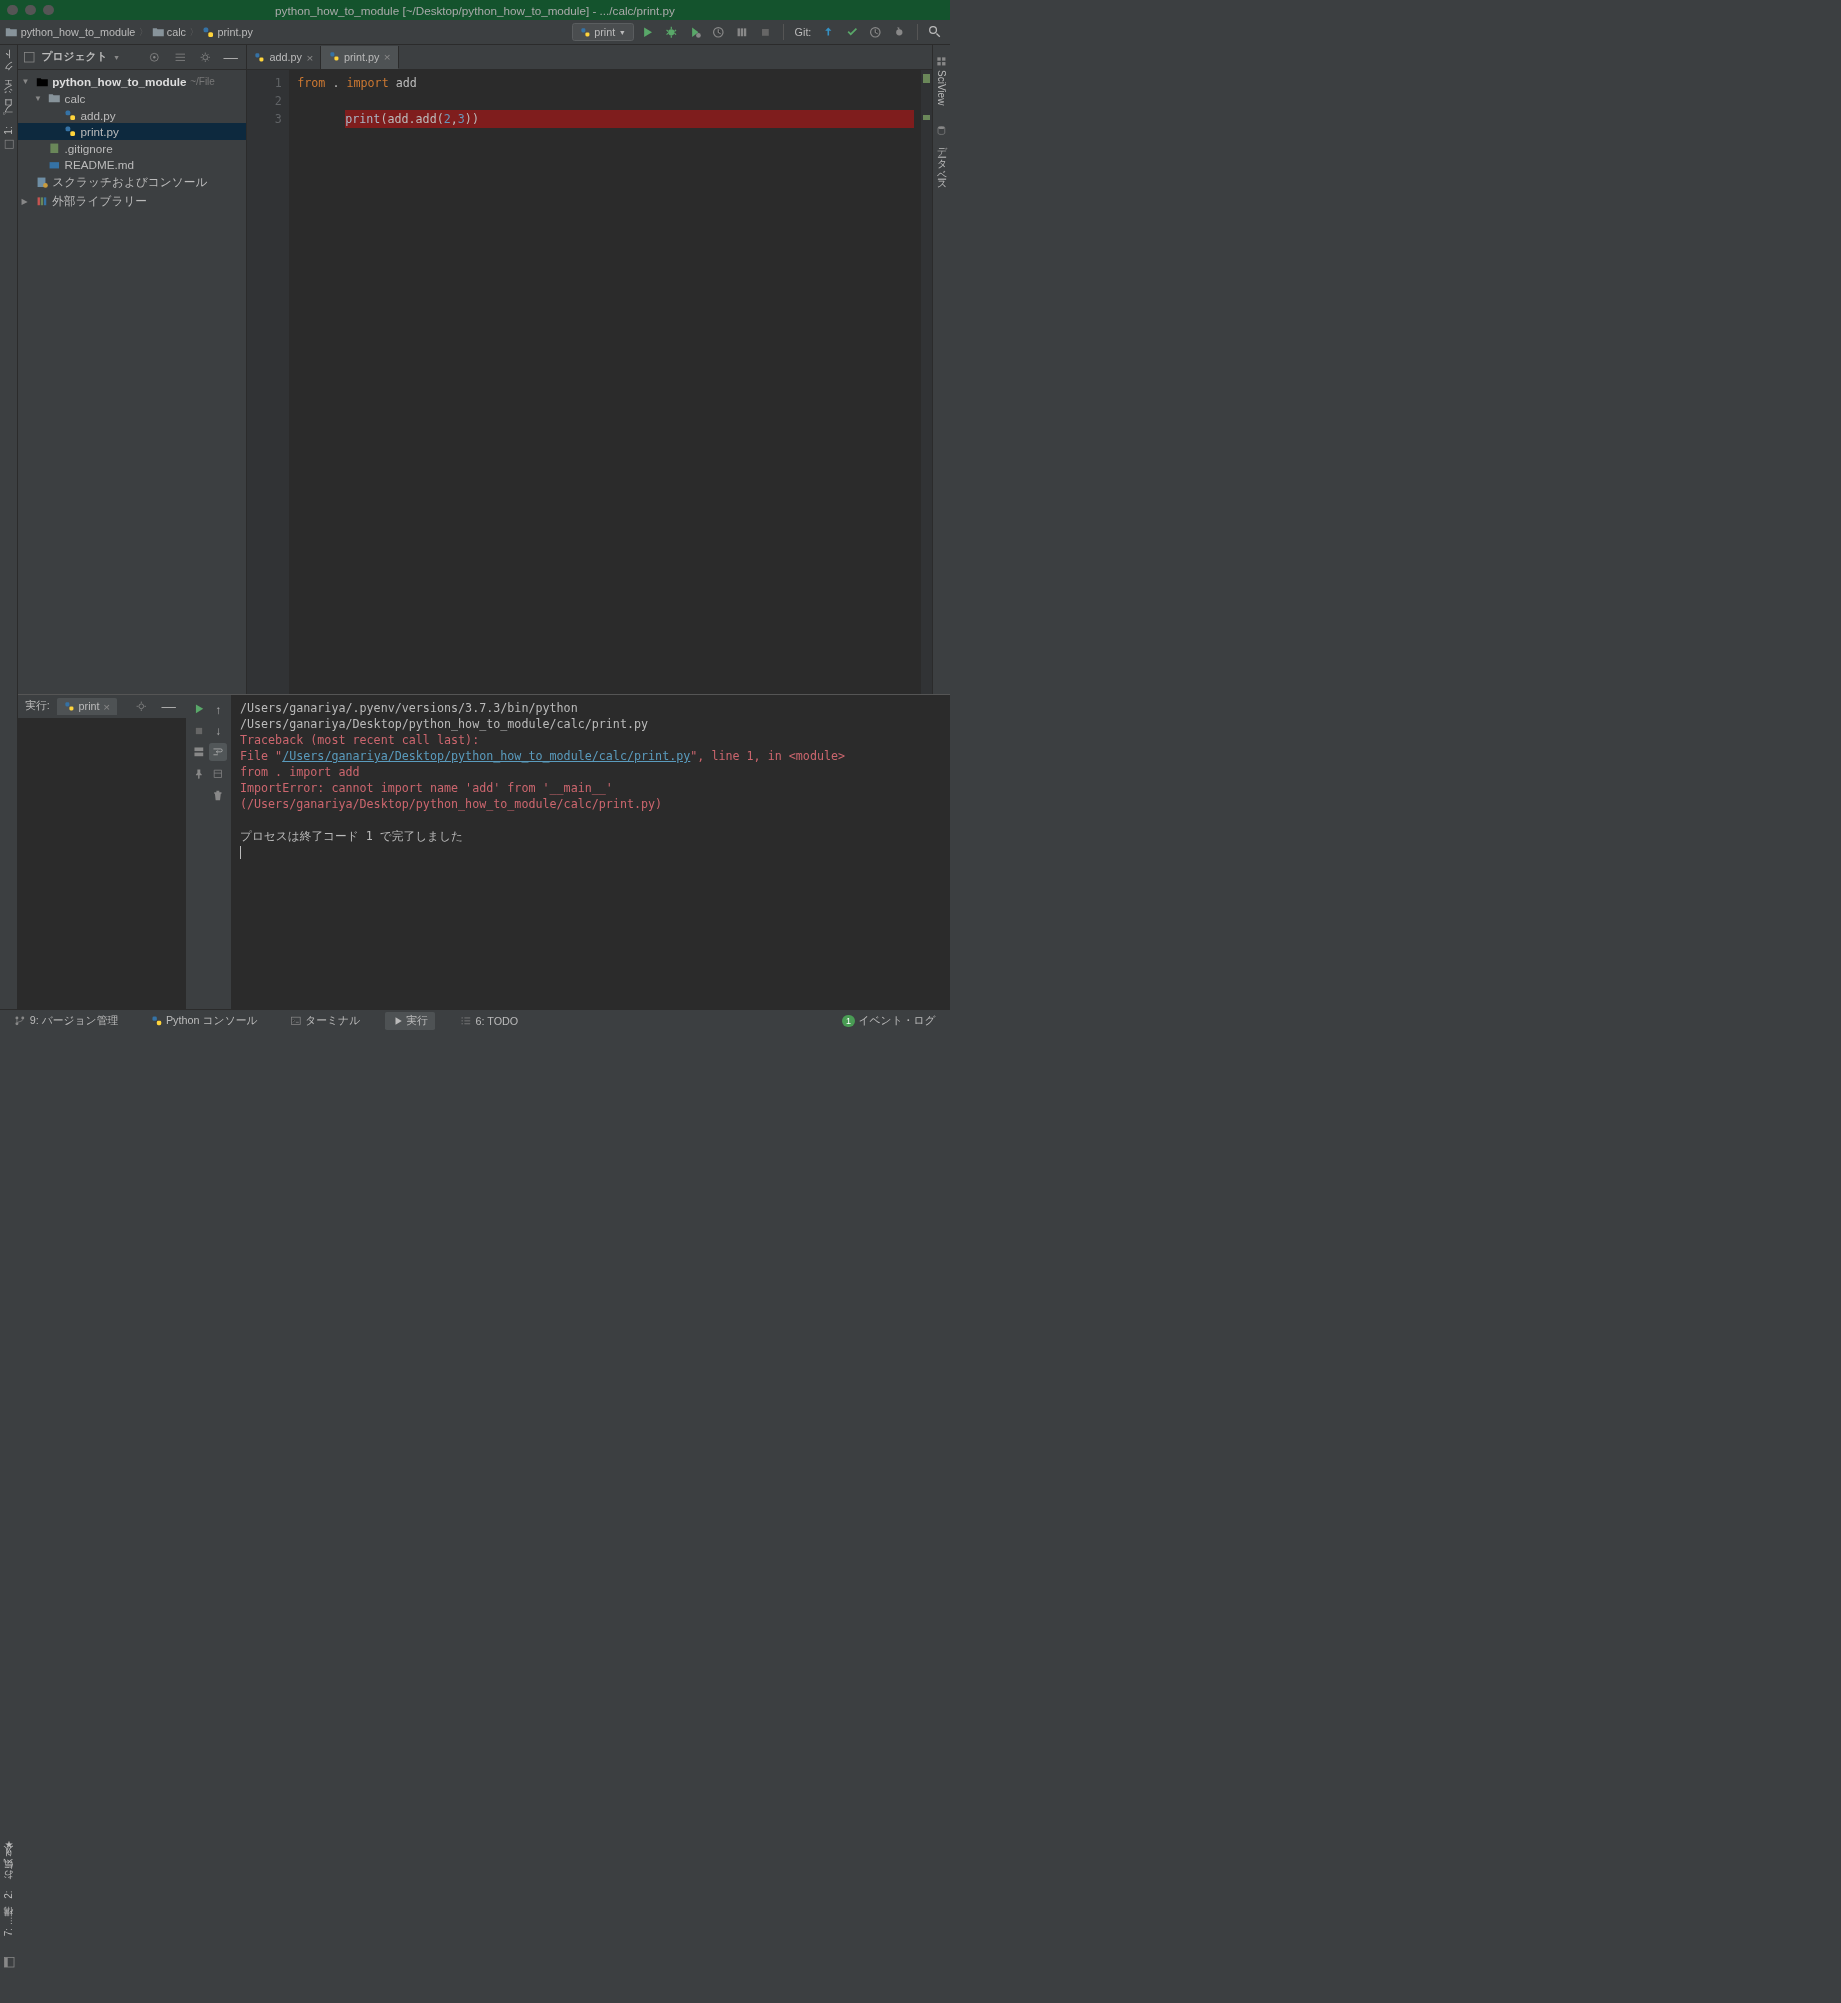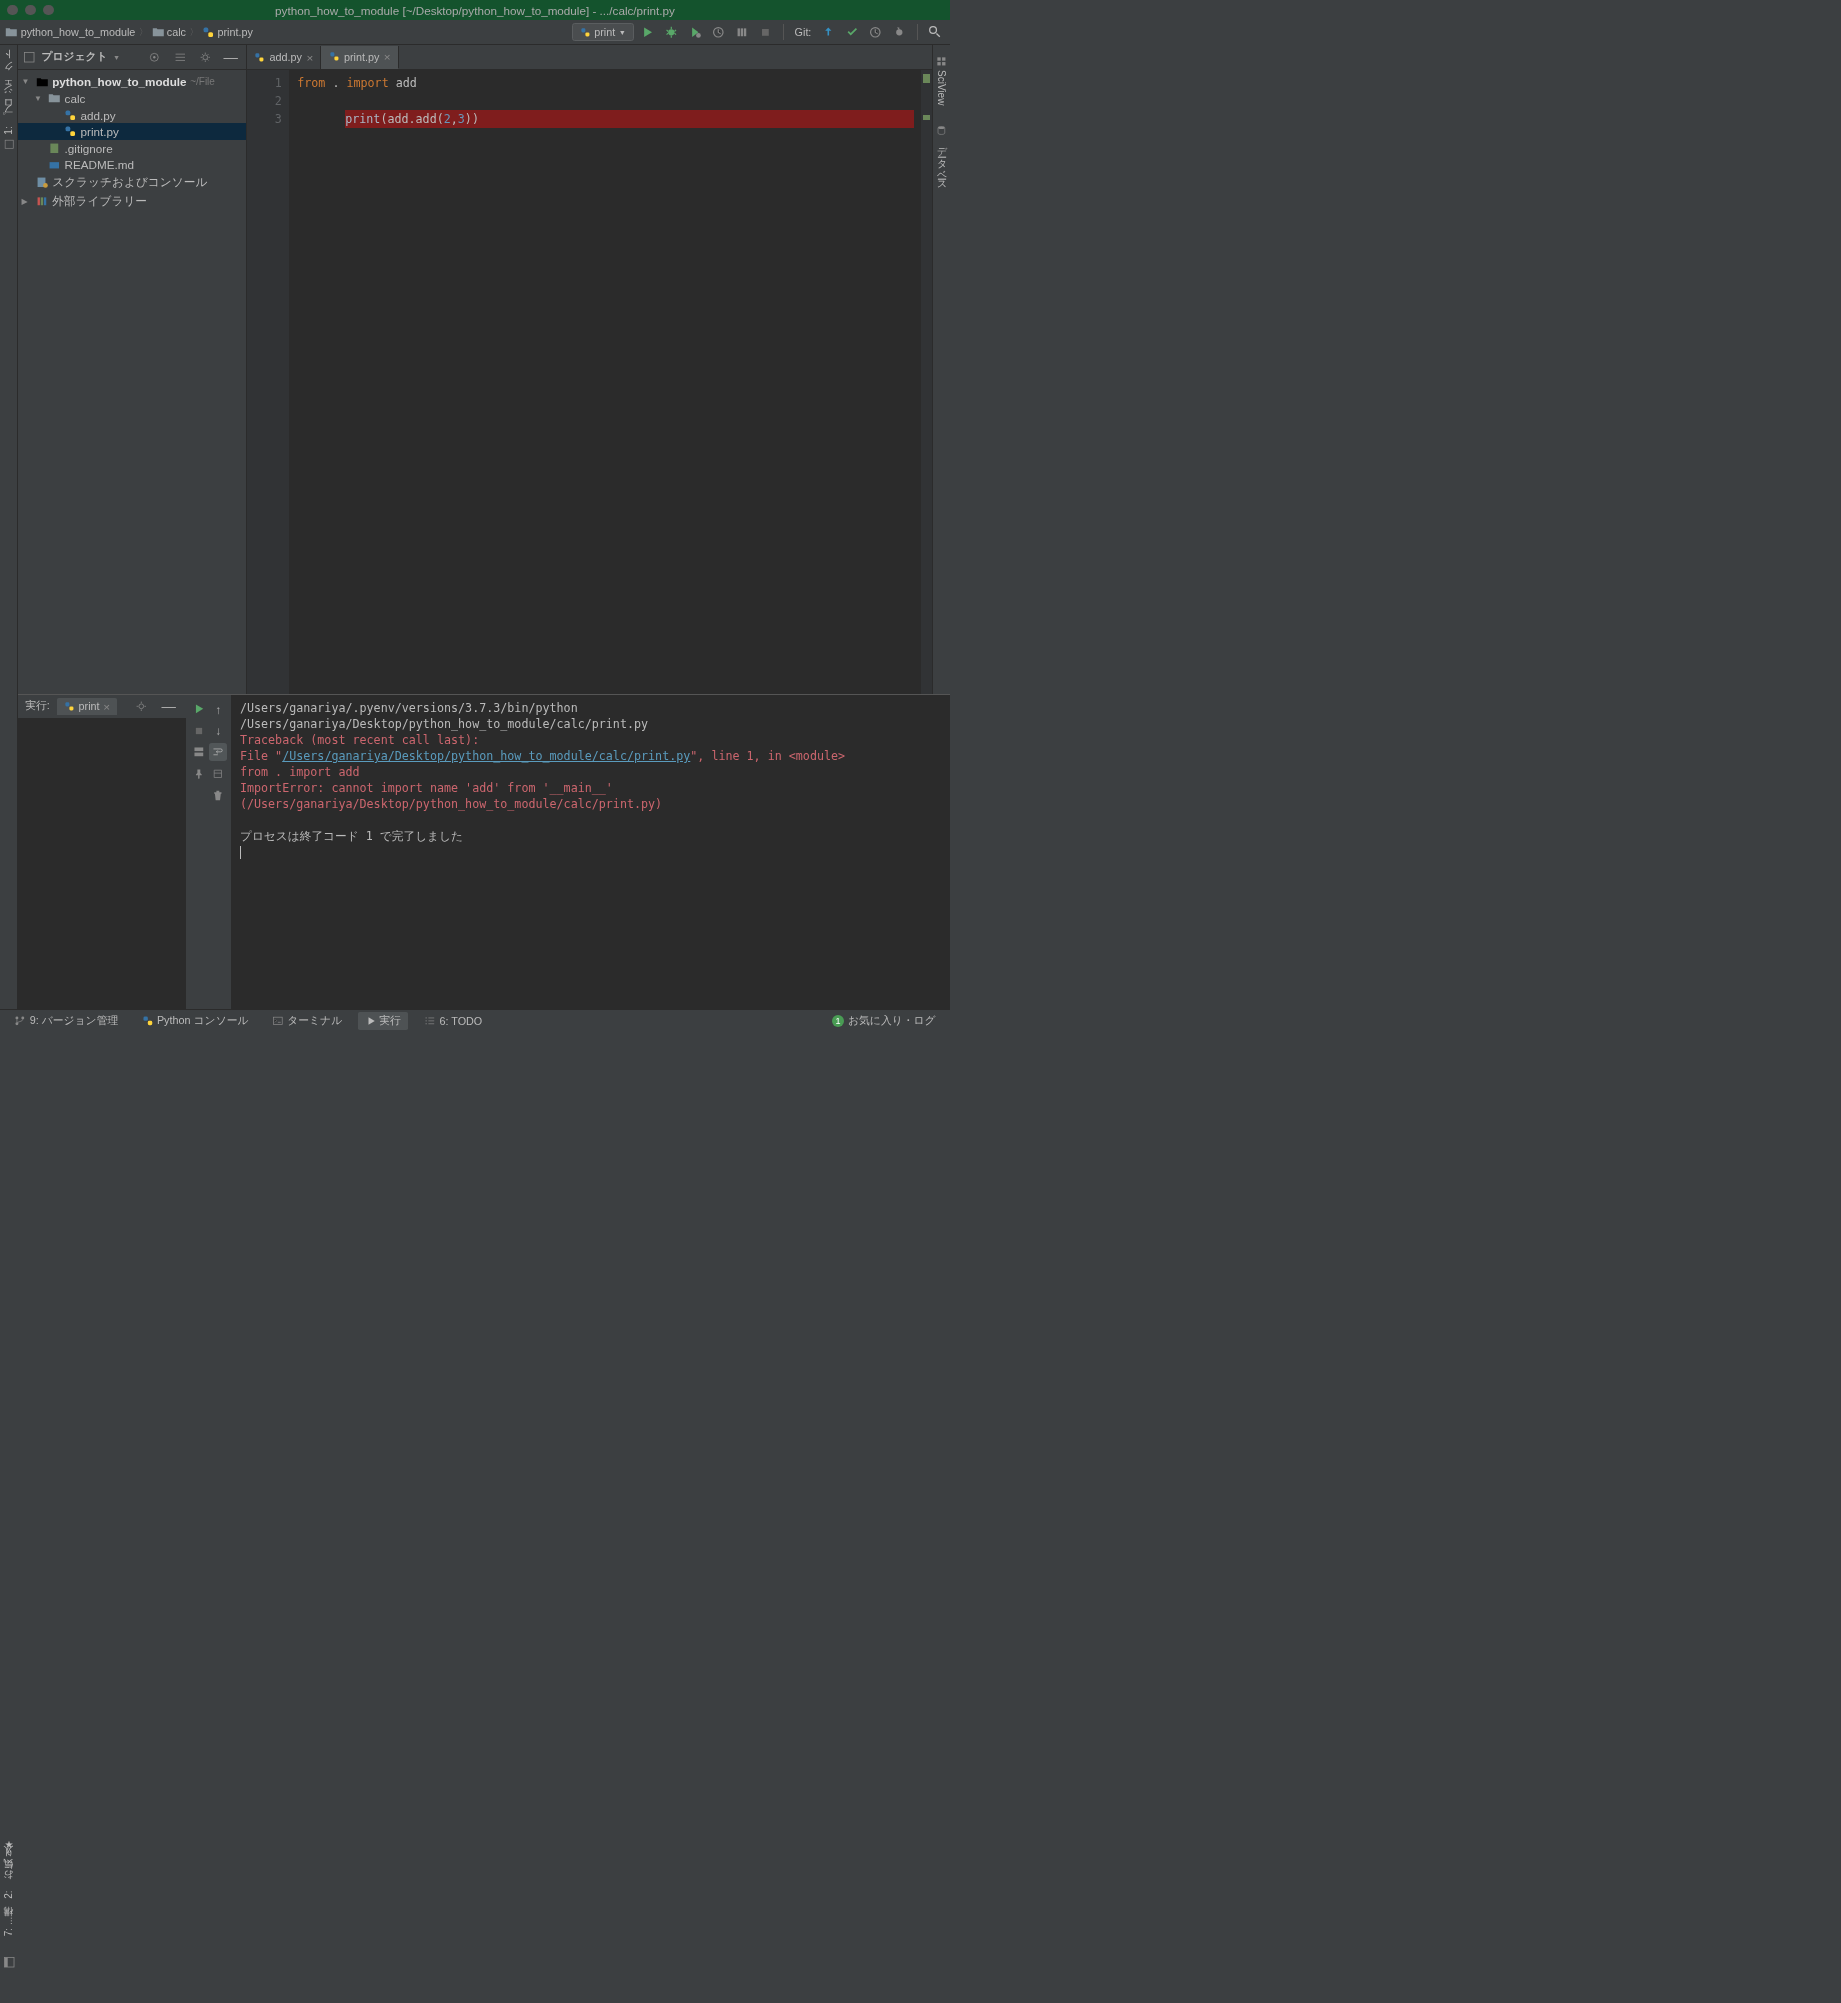"9: バージョン管理" .statusbar { gap: 9px -> 18px }
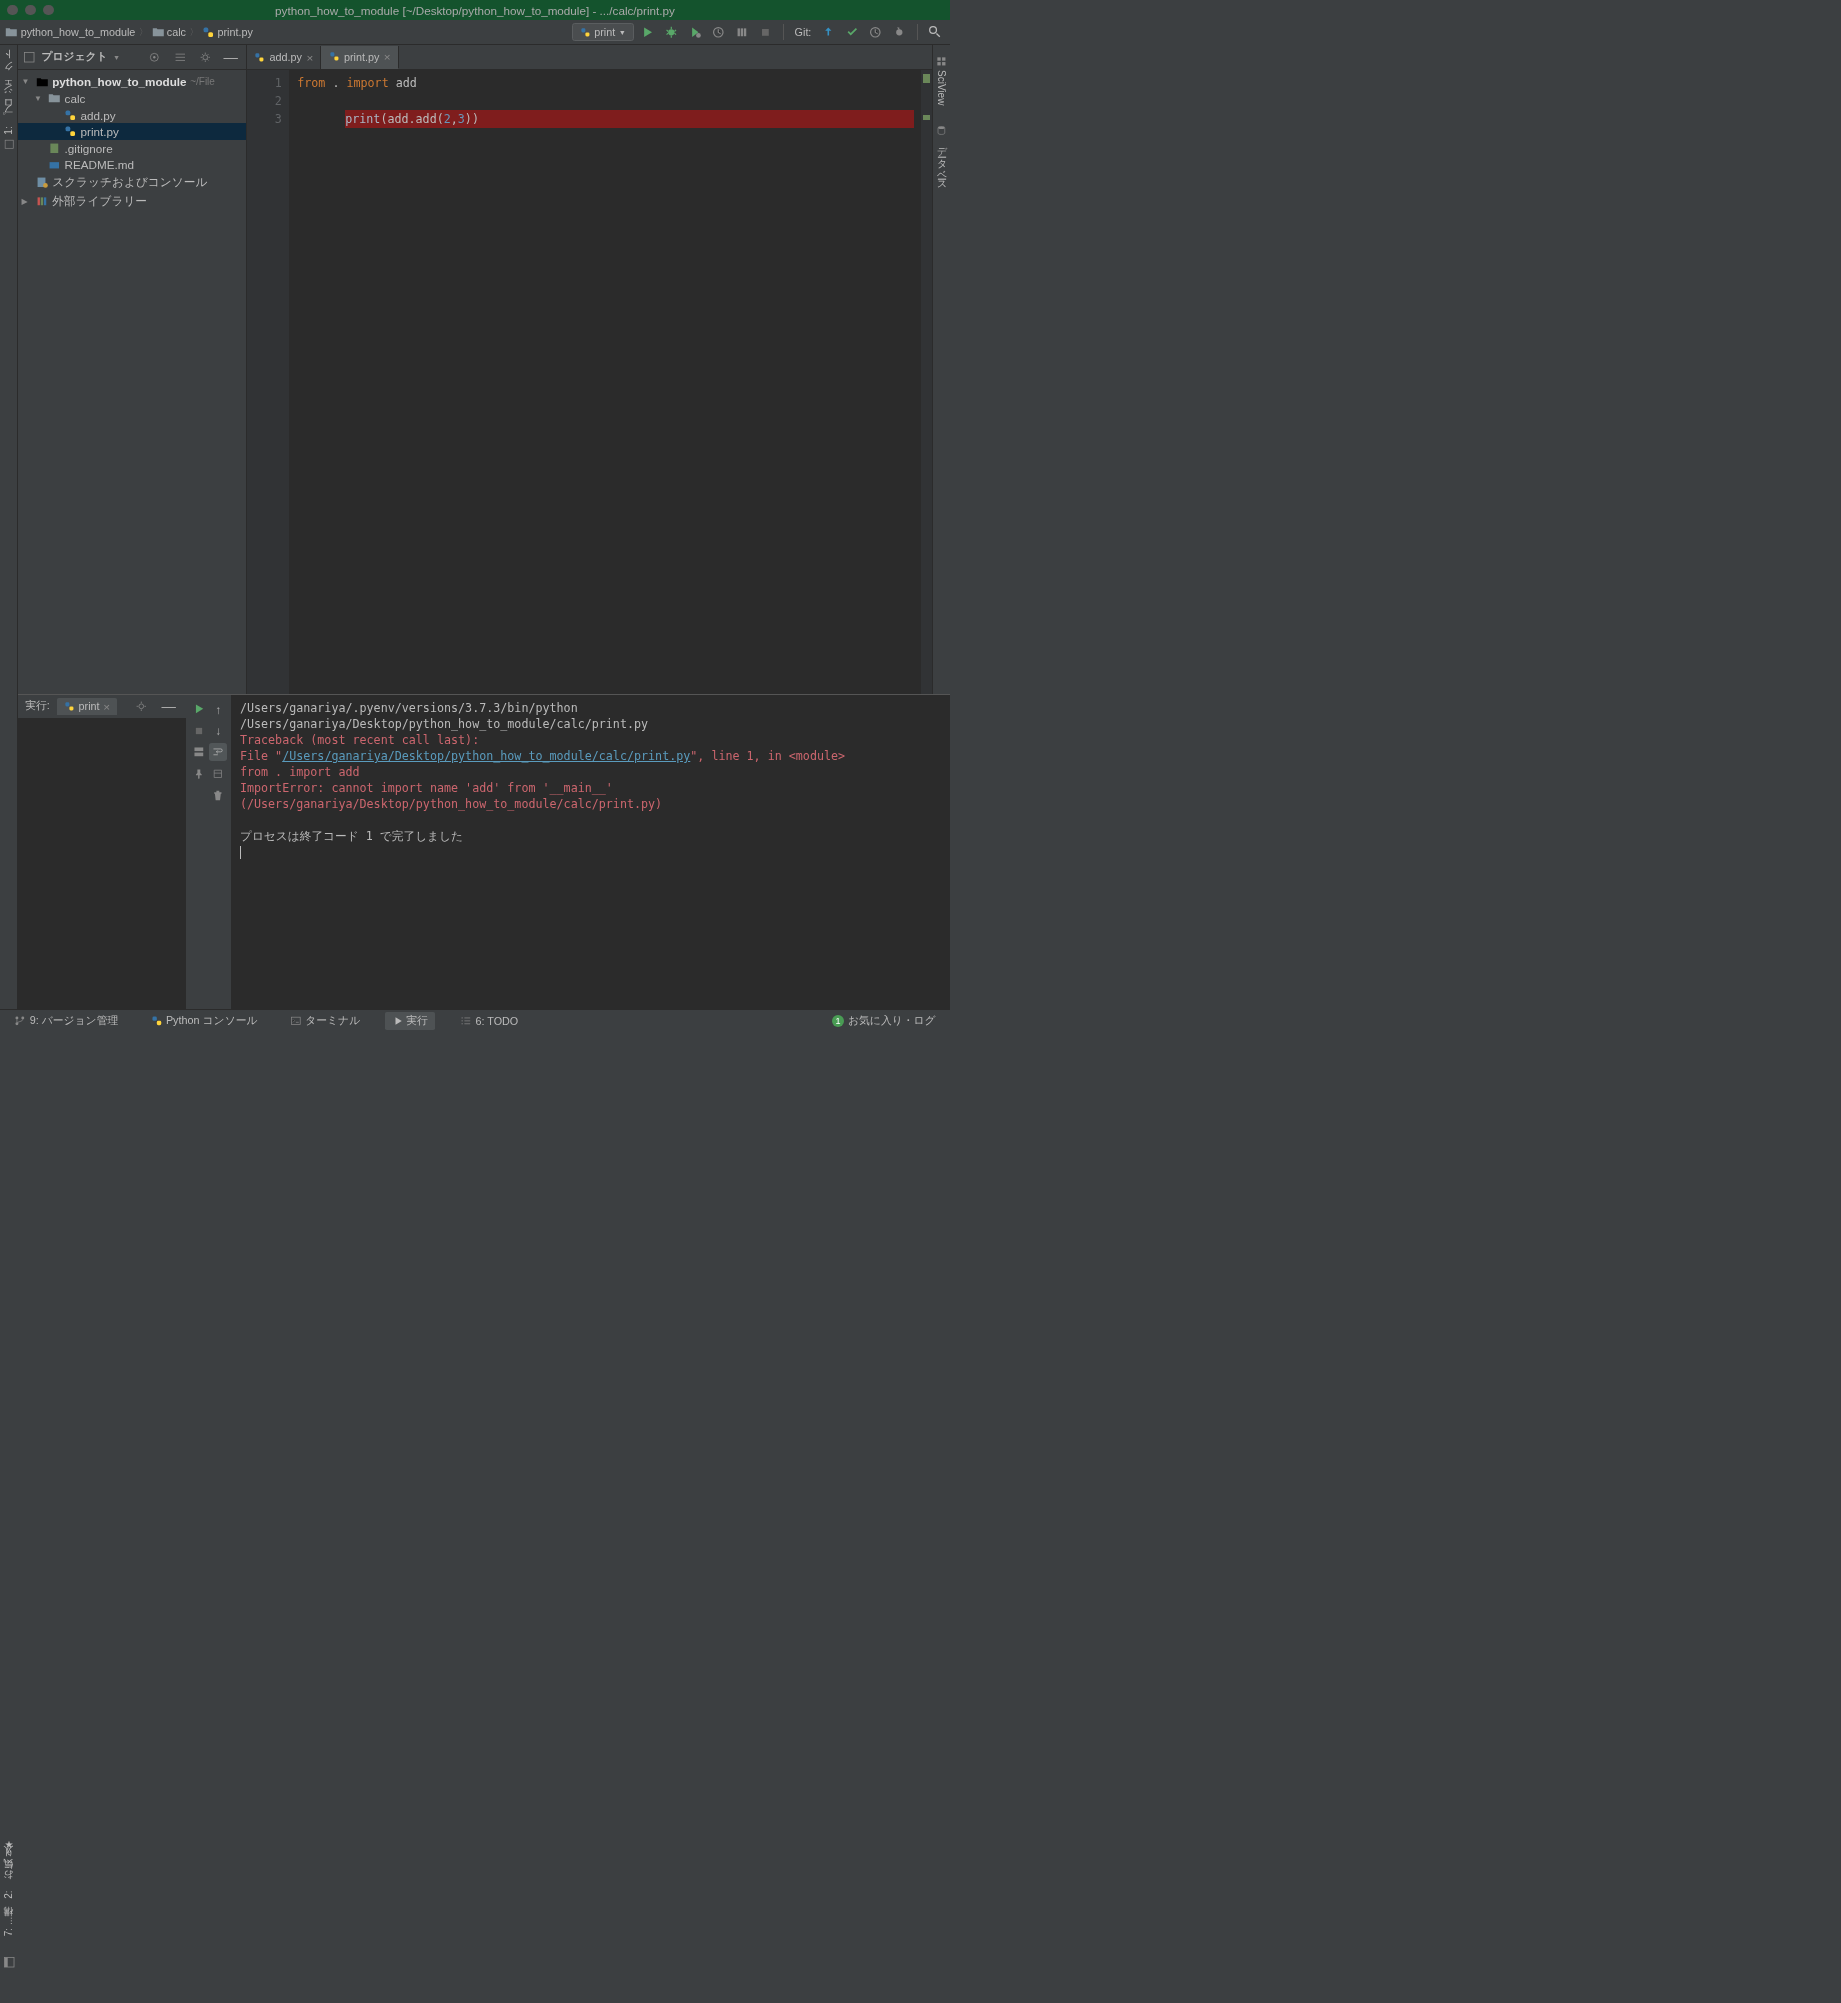"お気に入り・ログ" span { text: お気に入り -> イベント }
